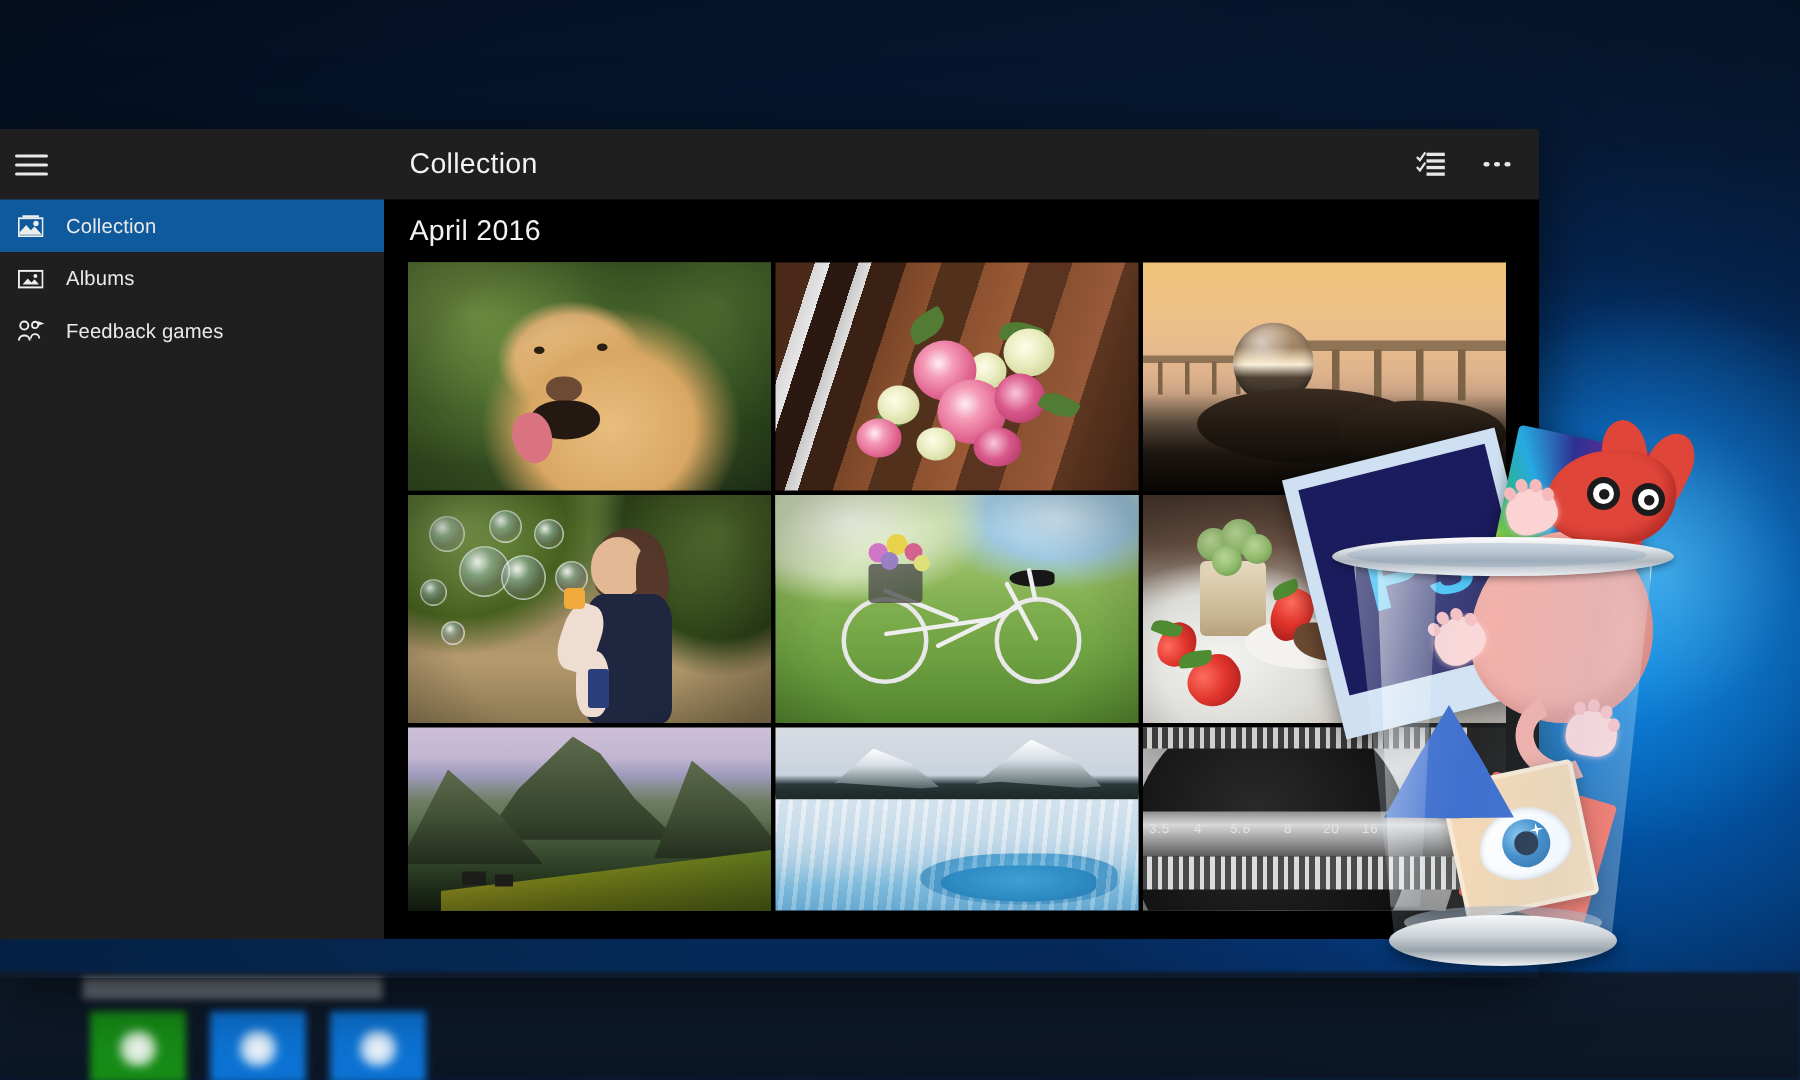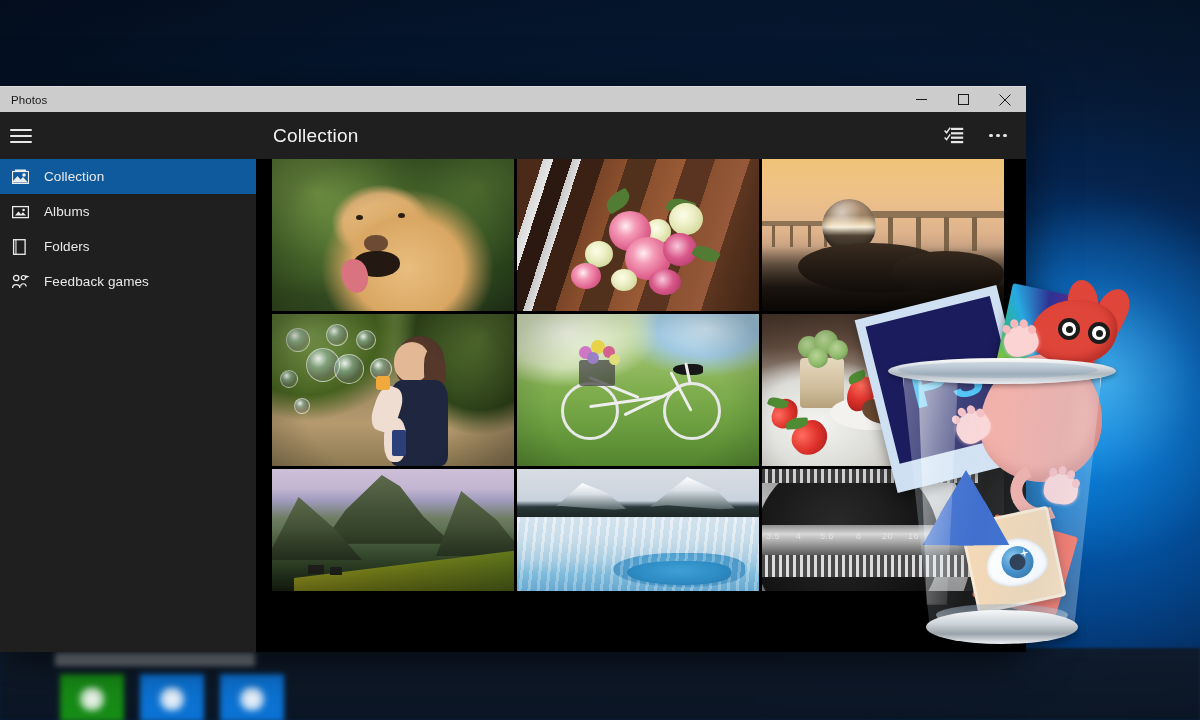"Photos" div { html: <div> <span>Photos</span> <div> <div> <svg> <rect></rect> </svg> </div> <div> <svg> <rect></rect> </svg> </div> <div> <svg> <path></path> </svg> </div> </div> </div> -> none }
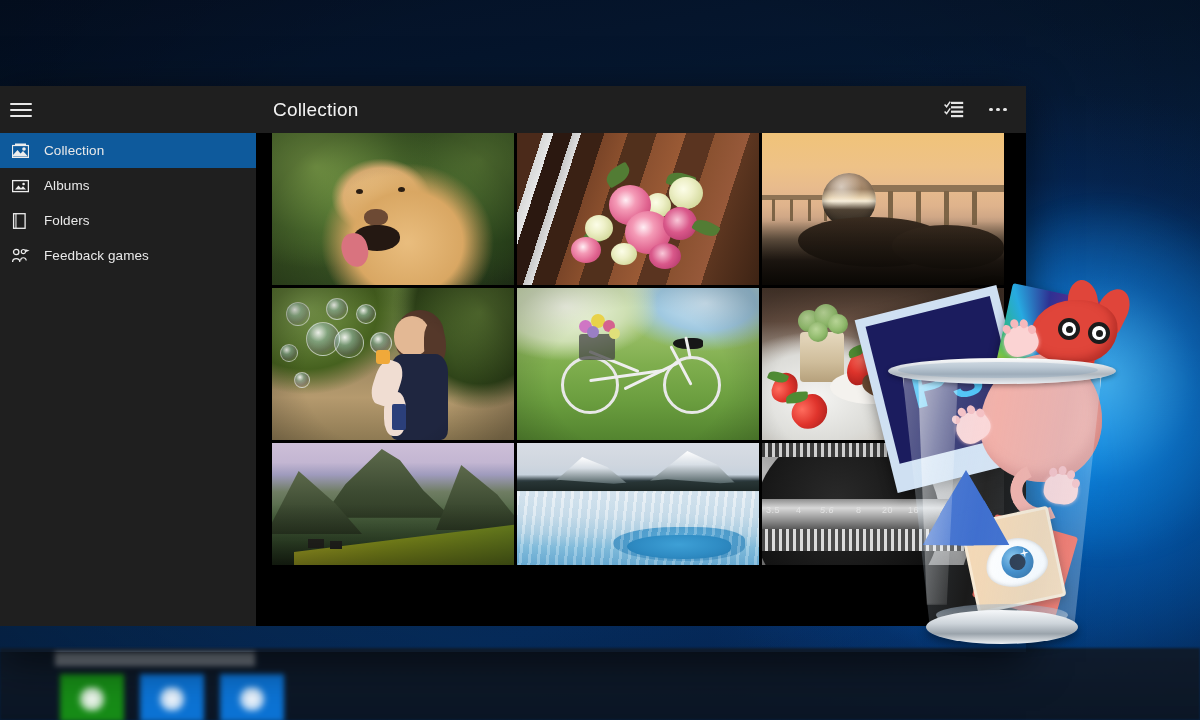"April 2016" div { html: none -> <div>April 2016</div> }
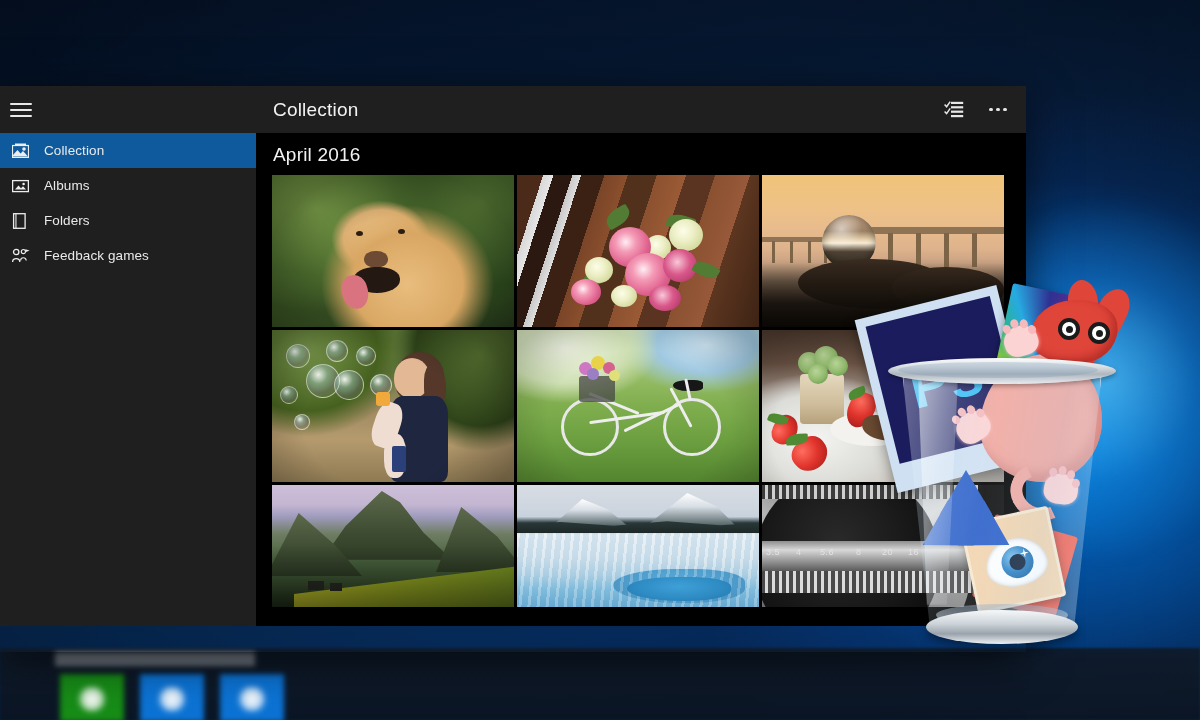"Folders" div.nav-item { html: <div> <span> <svg> <rect></rect> <rect></rect> </svg> </span> <span>Folders</span> </div> -> none }
